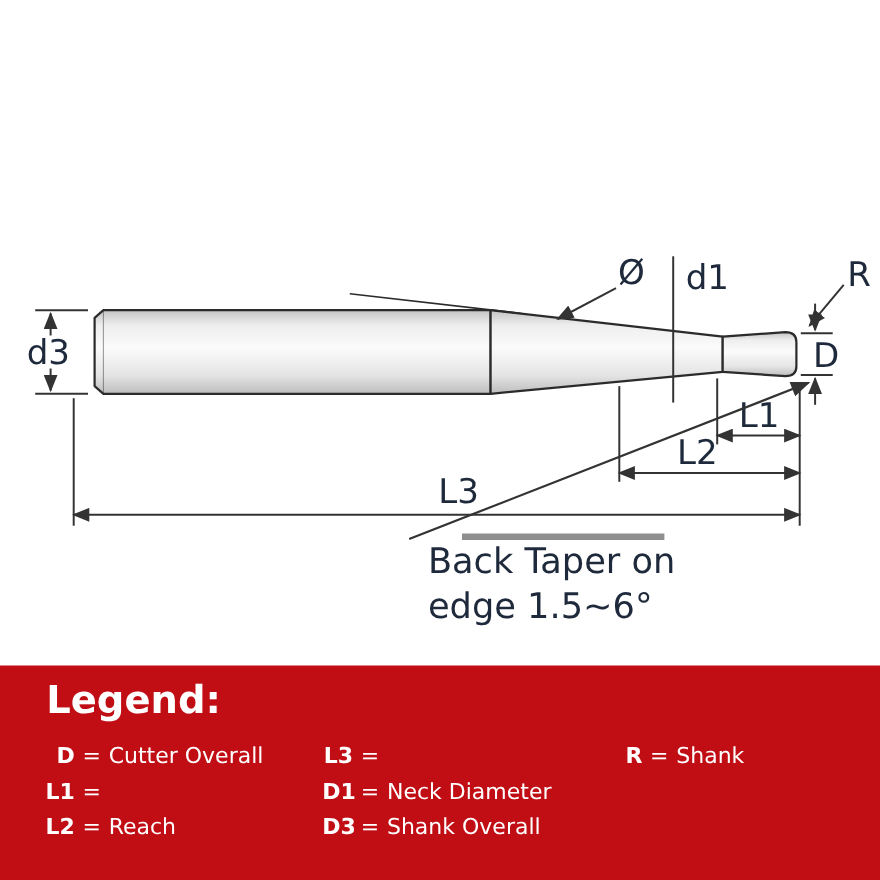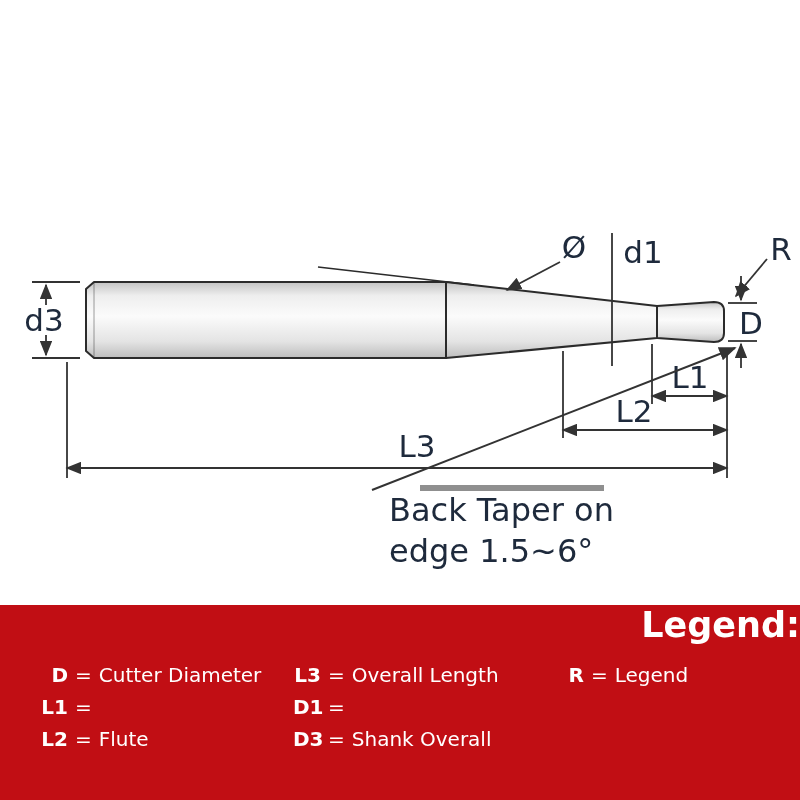"Legend:" .legend-title { padding: 0 0 0 42px -> 12px 0 0 42px; text-align: right -> none }
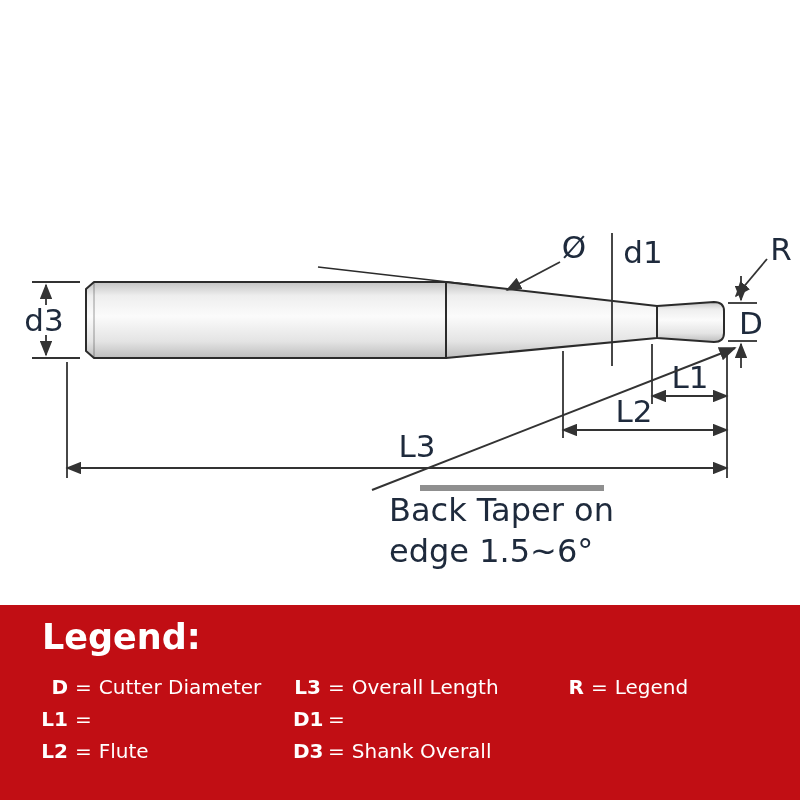"Cutter Diameter" span.v { text: Diameter -> Overall }
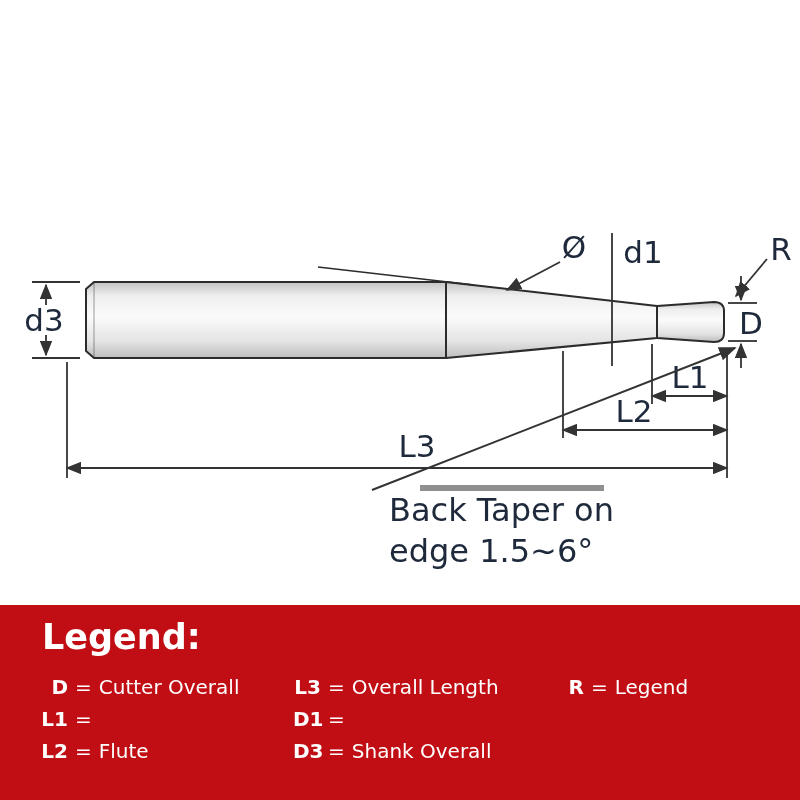"Overall Length" span.v { html: <span>Overall Length</span> -> none }
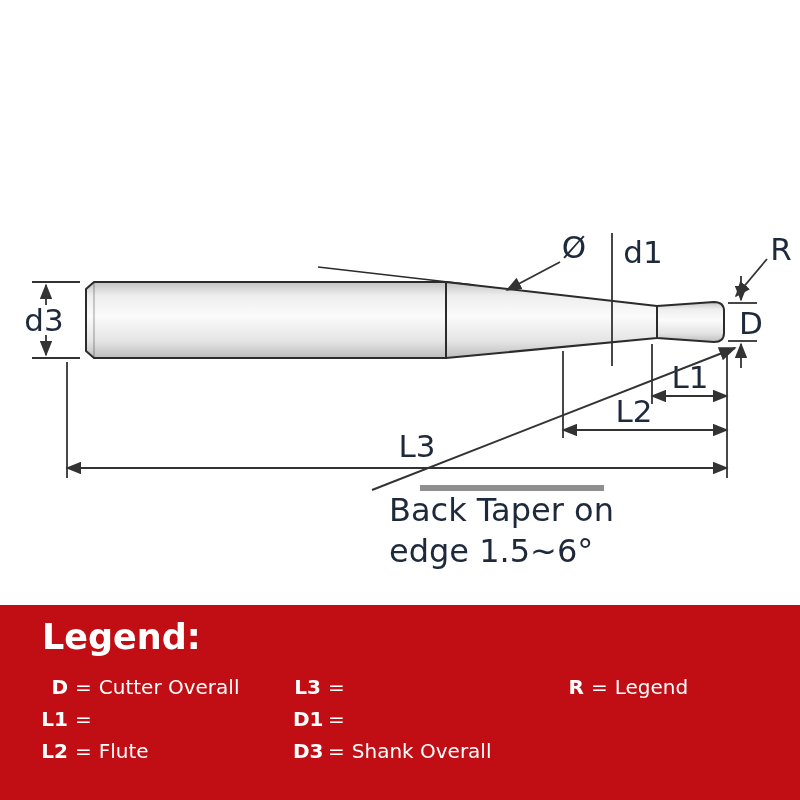"Legend" span.v { text: Legend -> Shank }
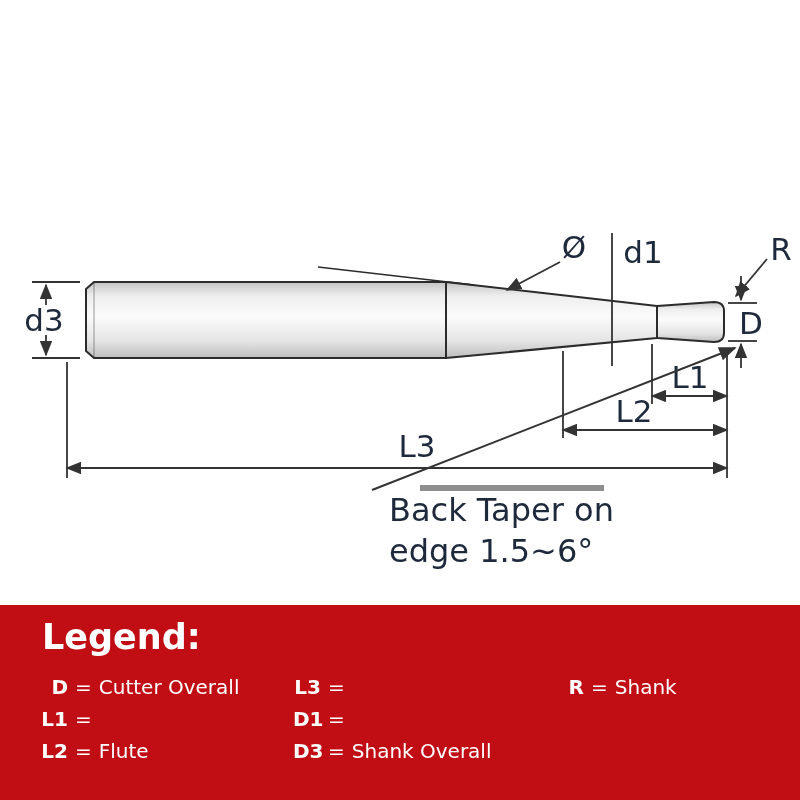"Neck Diameter" span.v { html: none -> <span>Neck Diameter</span> }
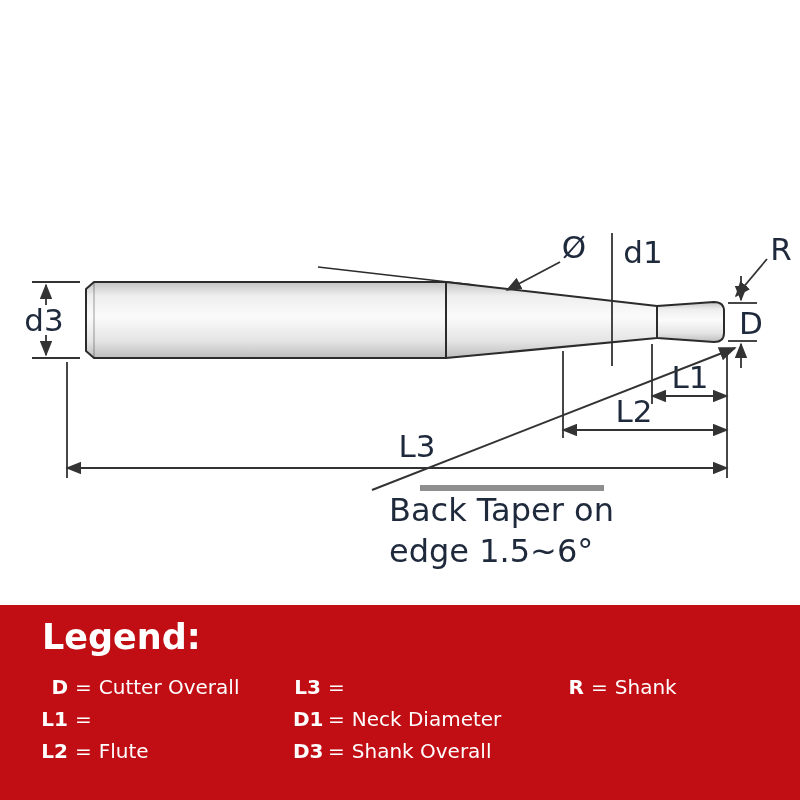"Flute" span.v { text: Flute -> Reach }
